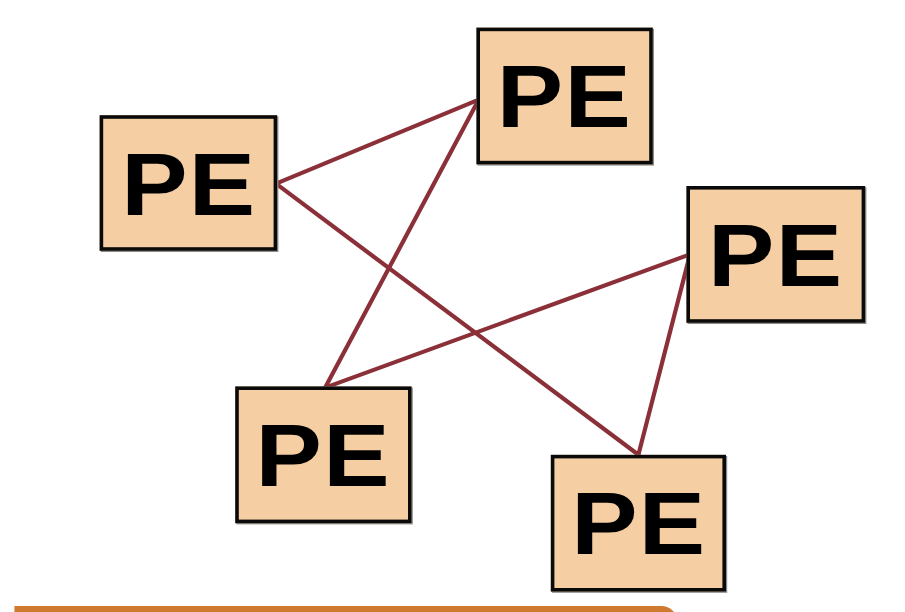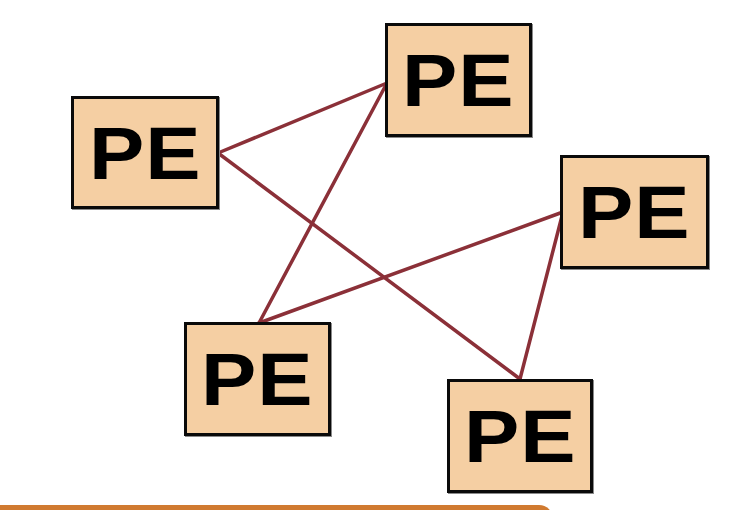"PE" .canvas { left: 0 -> 12px }
